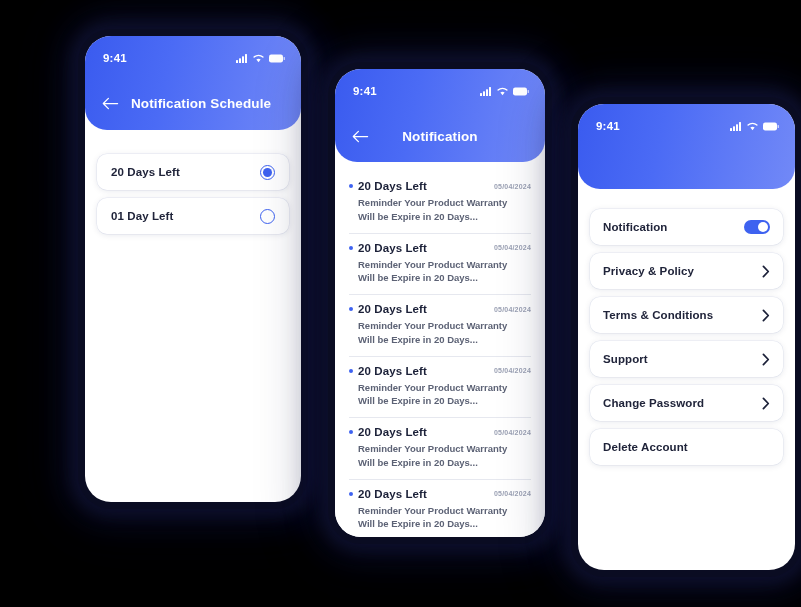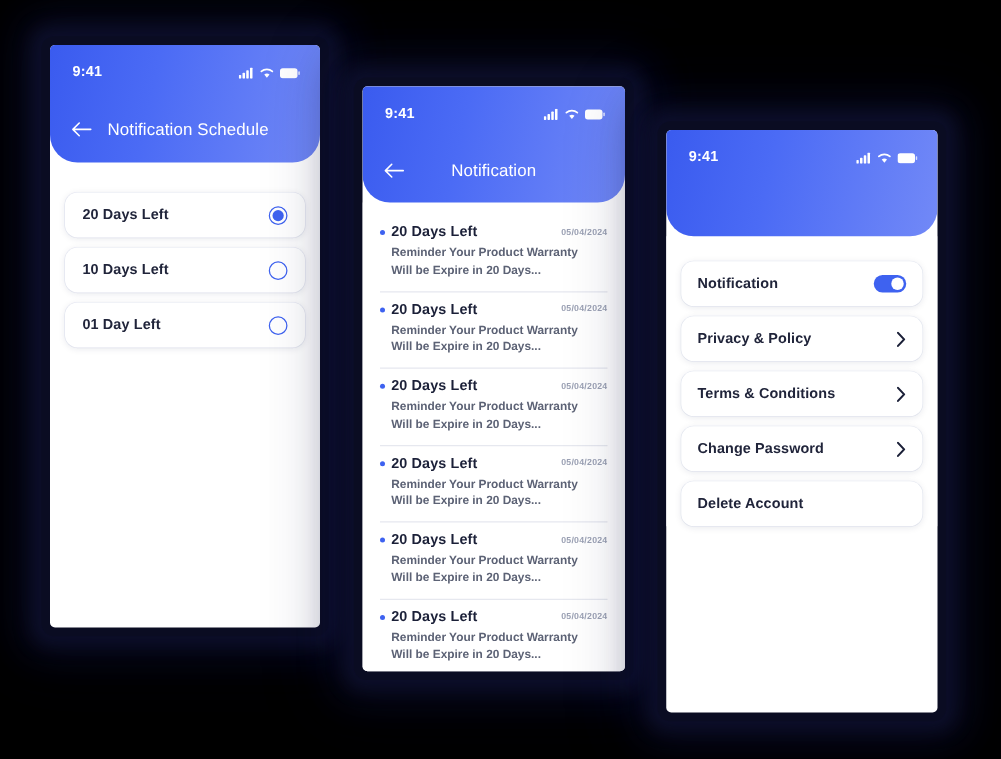"9:41" .phone { border-radius: 4px -> 26px; margin-left: none -> 45px }
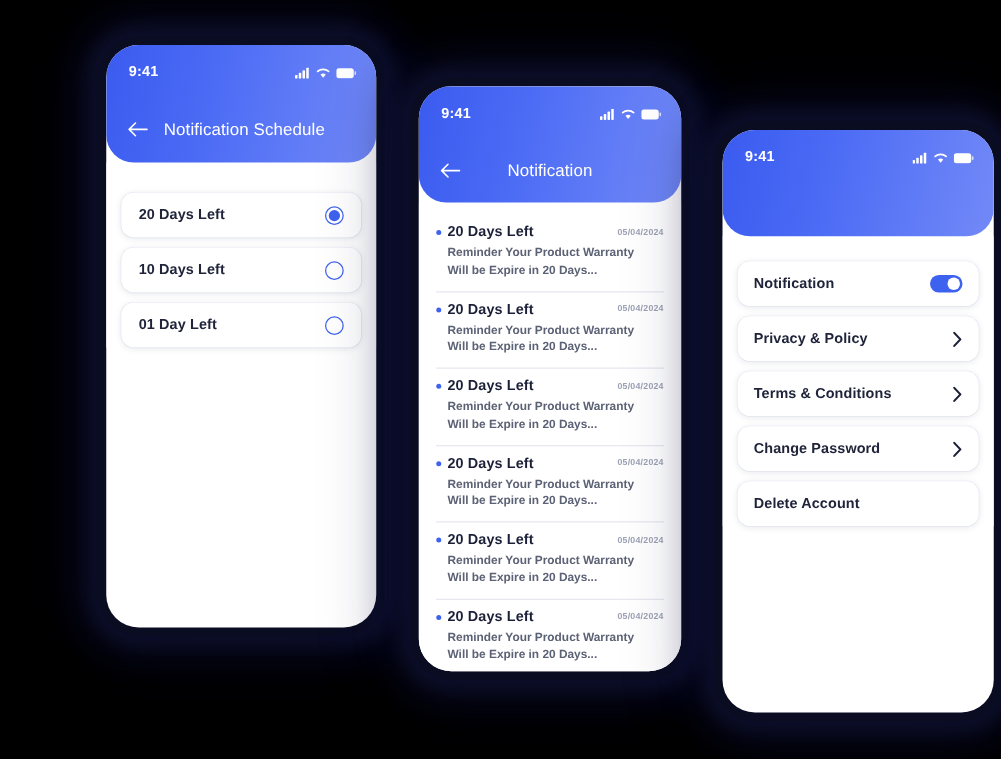"Notification Schedule" .nav-title { font-weight: 400 -> 700 }
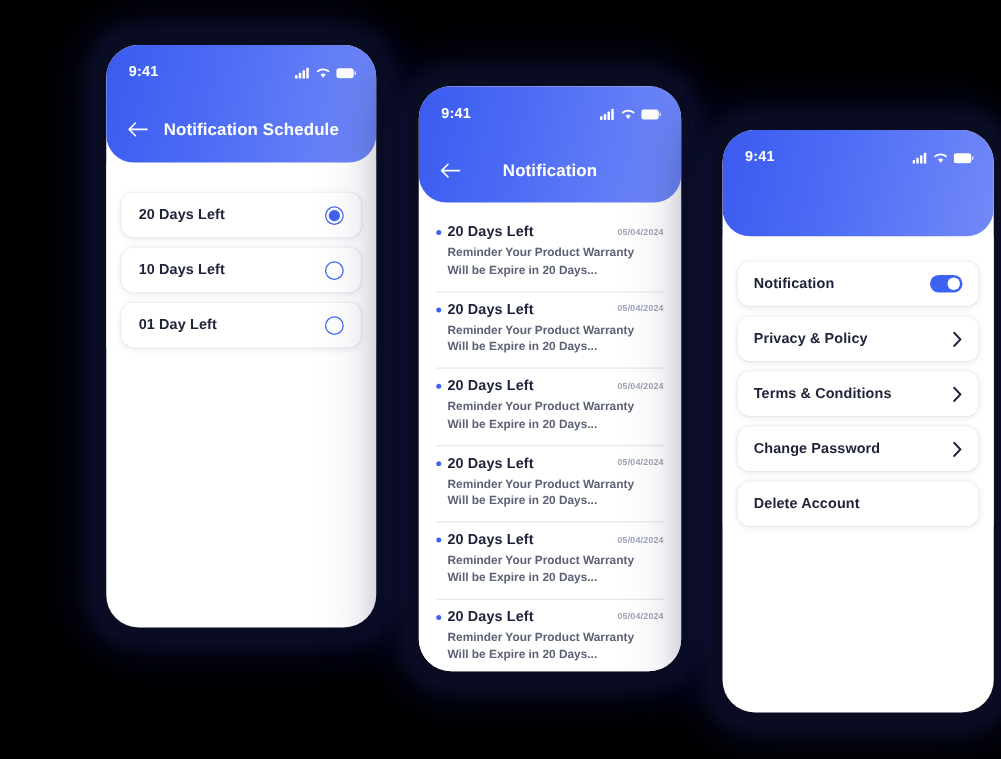"10 Days Left" div.schedule-row { html: <div> <span>10 Days Left</span> <span></span> </div> -> none }
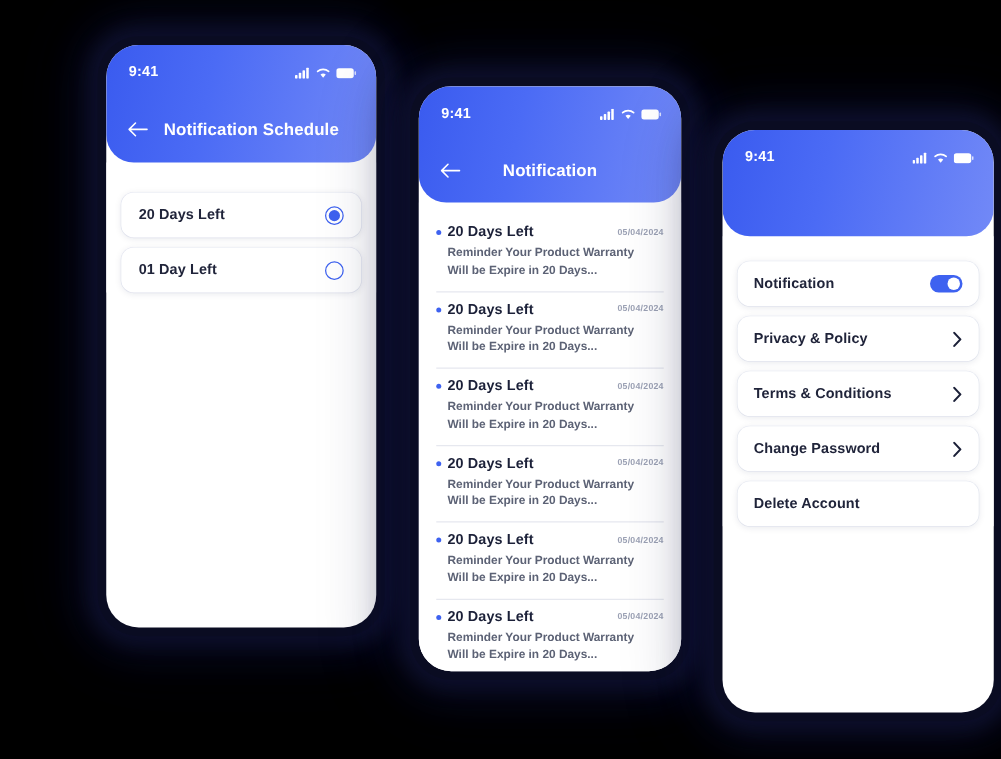"Support" div.settings-row { html: none -> <div> <span>Support</span> <span> <svg> <path></path> </svg> </span> </div> }
